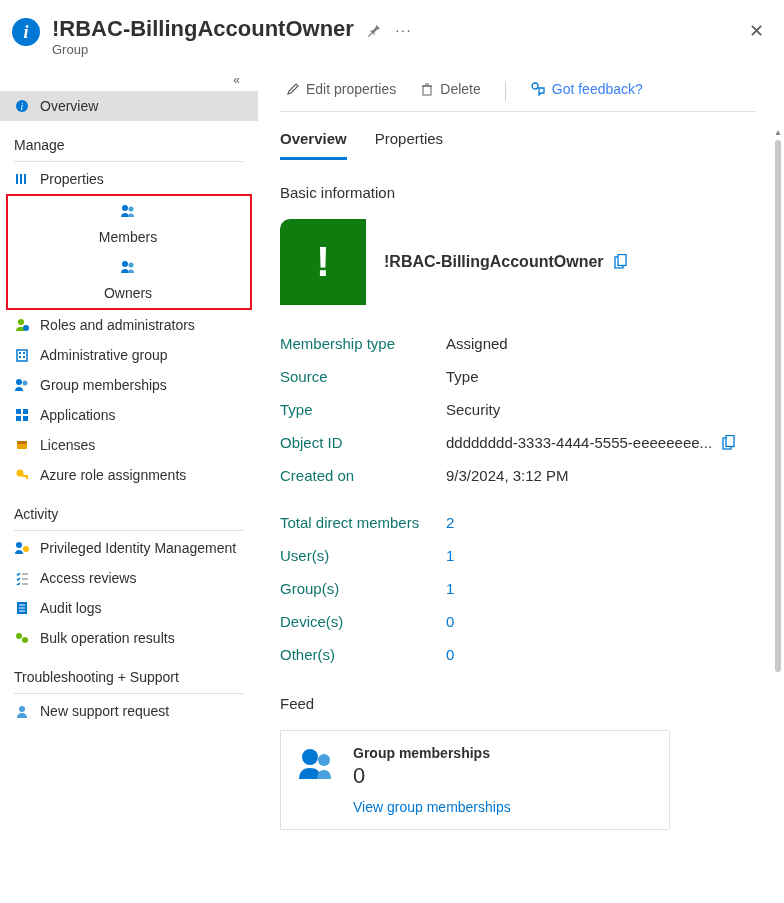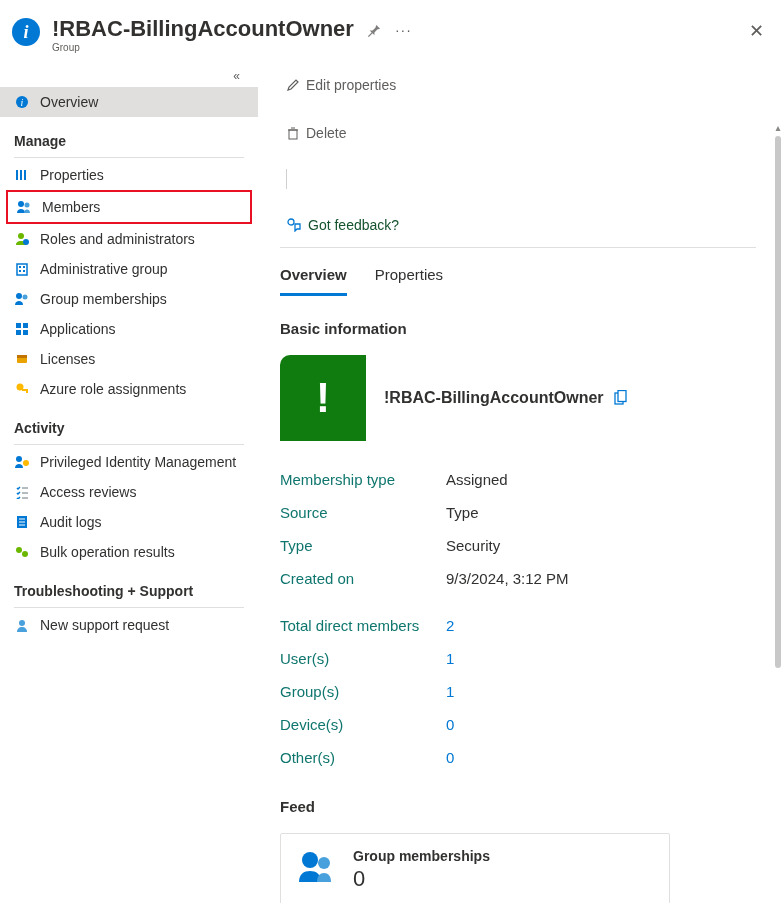"Group" .header .subtitle { font-size: 10px -> 13px }
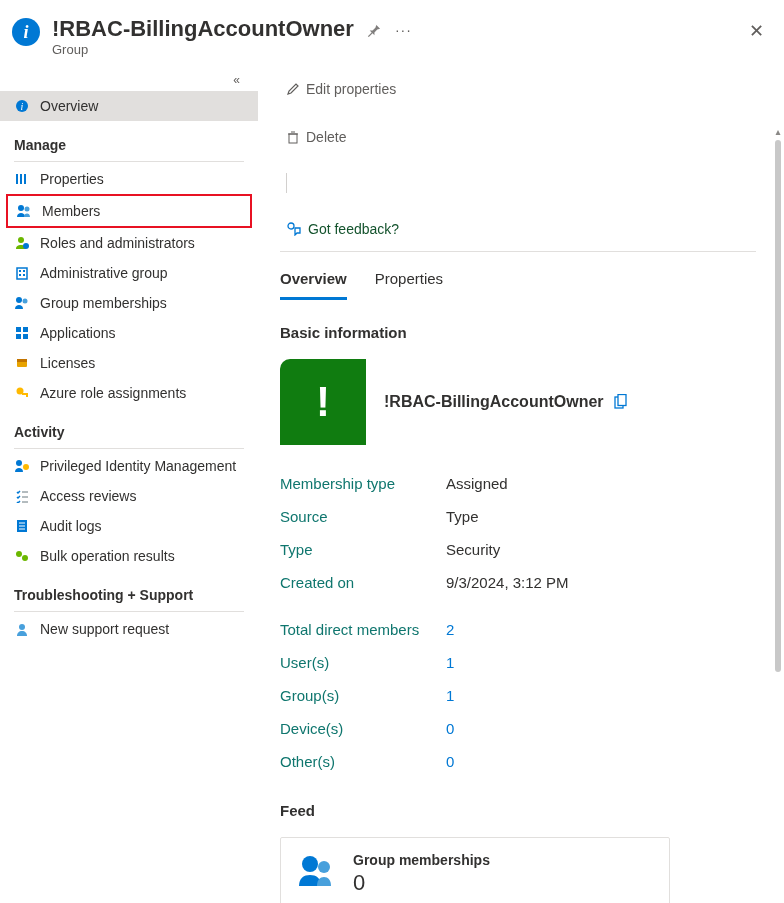"Edit properties" .toolbar { align-items: flex-start -> flex-end; flex-direction: column -> none; gap: 24px -> 12px }
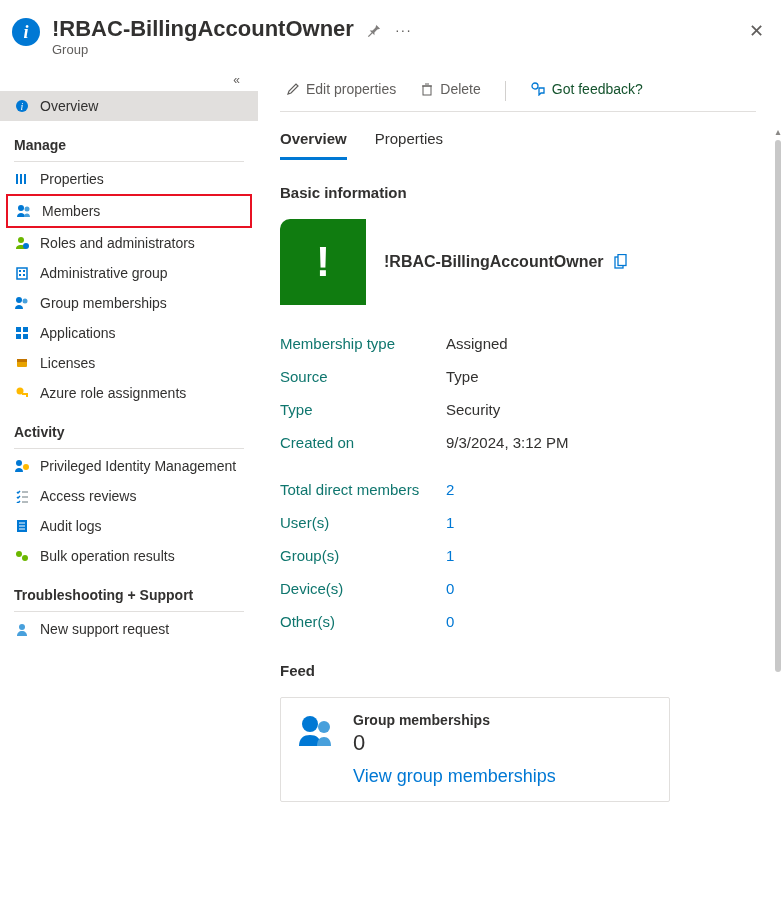"Got feedback?" div.tb-btn { color: #14532d -> #3b82f6 }
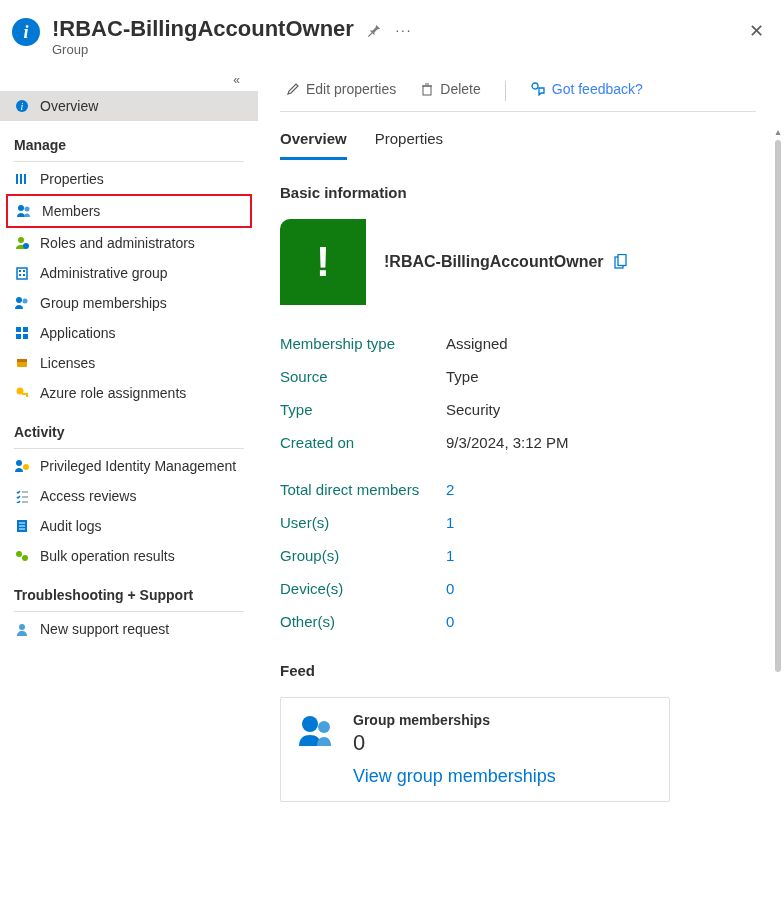"Manage" .section-header { font-weight: 700 -> 400 }
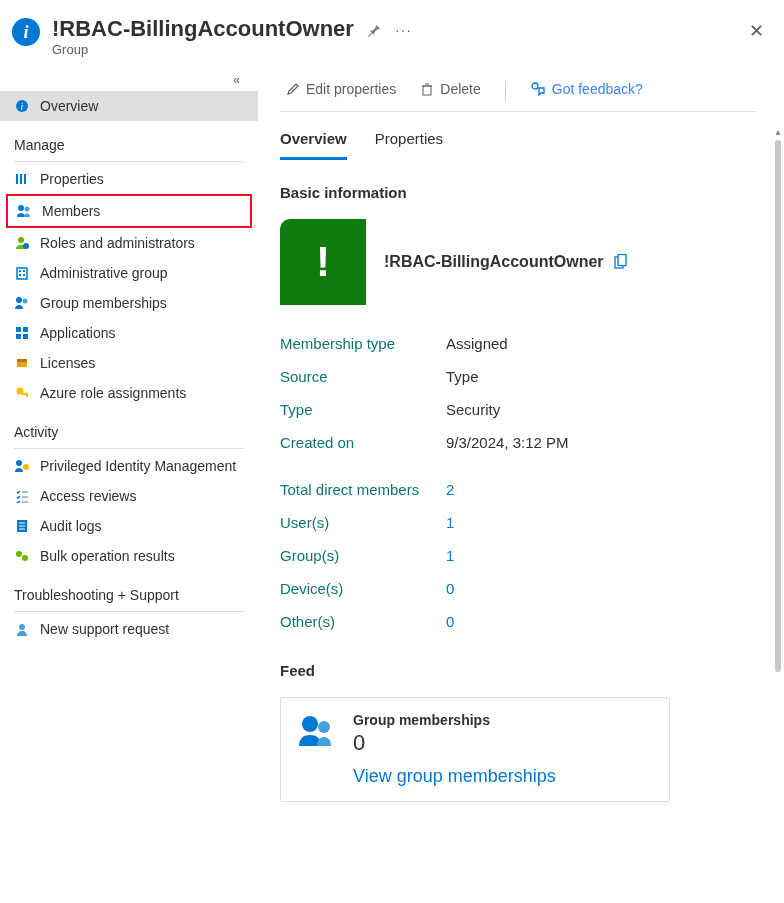"Basic information" .section-title { font-weight: 700 -> 400 }
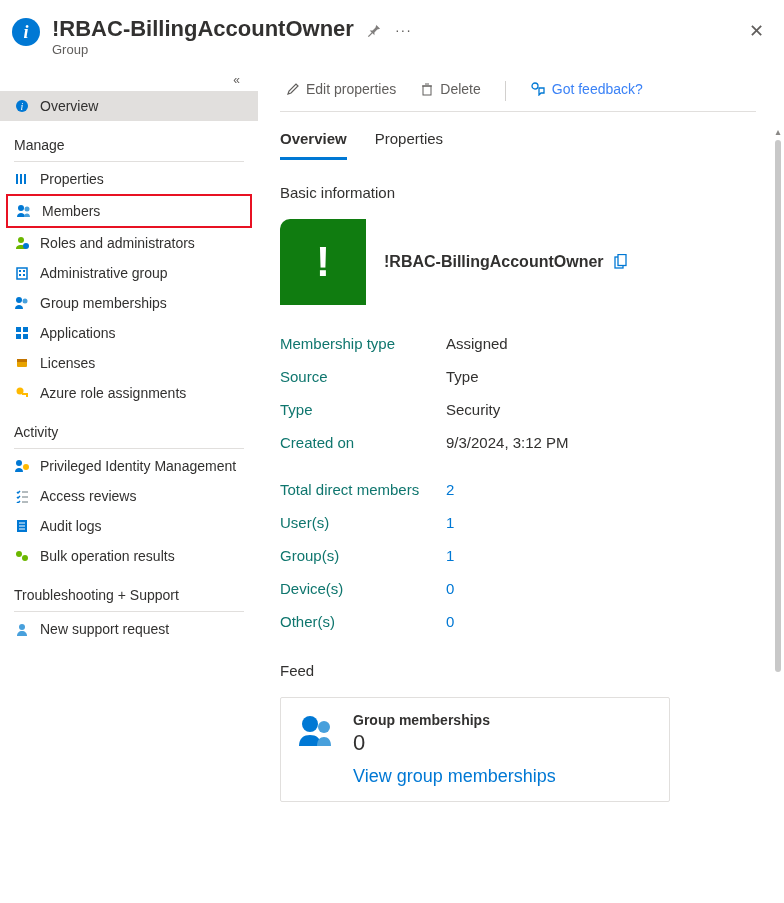"Members" .highlight-box .nav-item { flex-direction: none -> column }
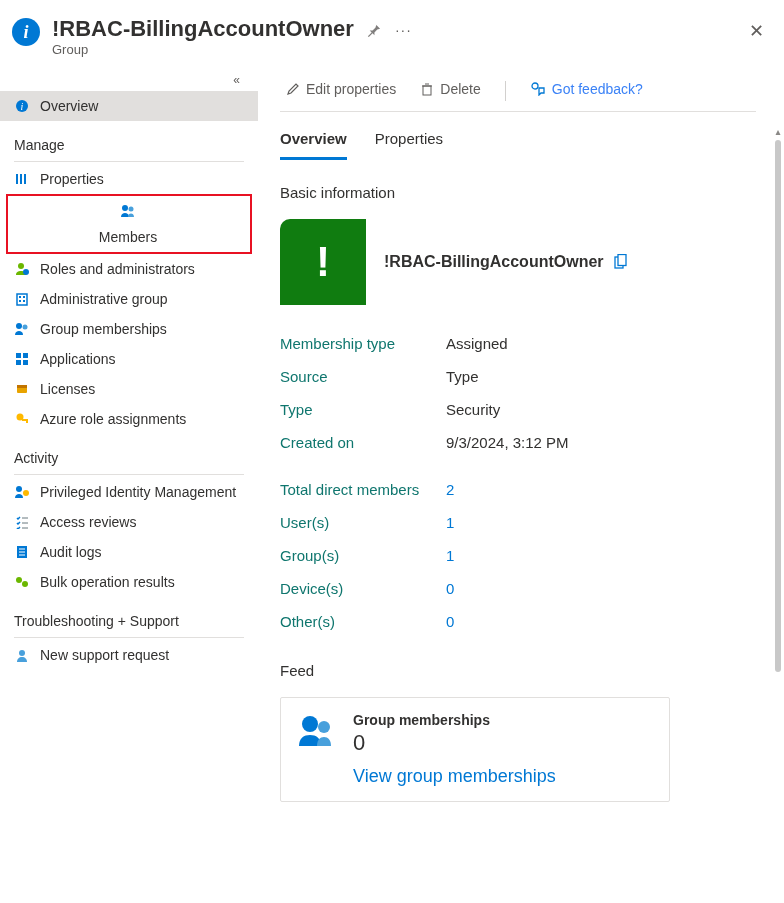"Owners" div.nav-item { html: none -> <div> <span> <svg> <circle></circle> <circle></circle> <path></path> <path></path> </svg> </span> <span>Owners</span> </div> }
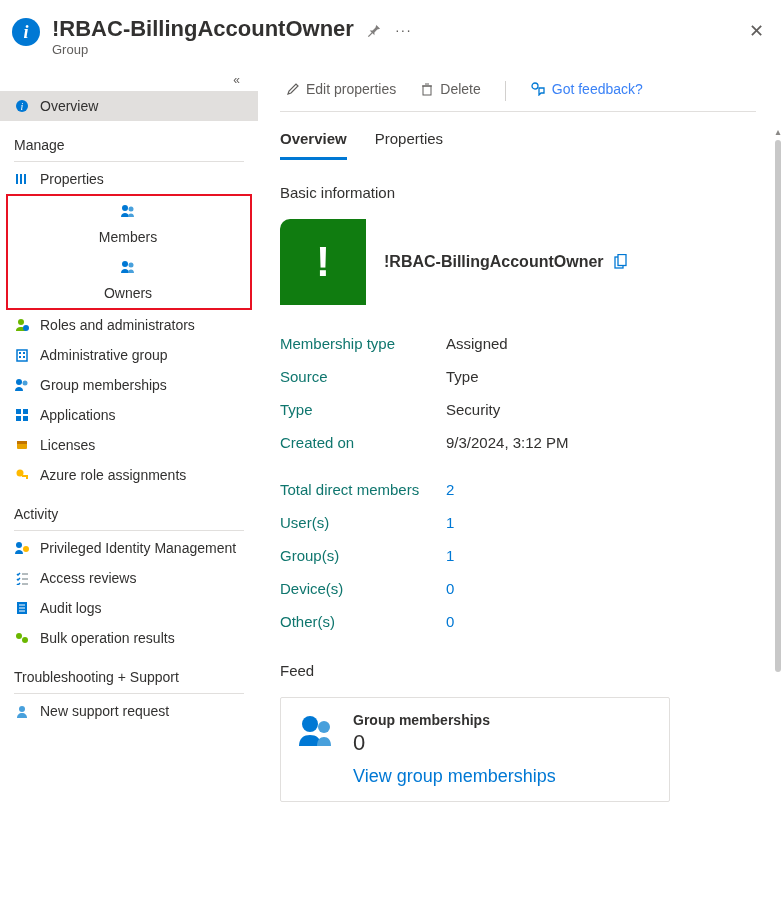"Object ID" div.kv { html: none -> <div> <div>Object ID</div> <div> <span>dddddddd-3333-4444-5555-eeeeeeee...</span> <span> <svg> <rect></rect> <rect></rect> </svg> </span> </div> </div> }
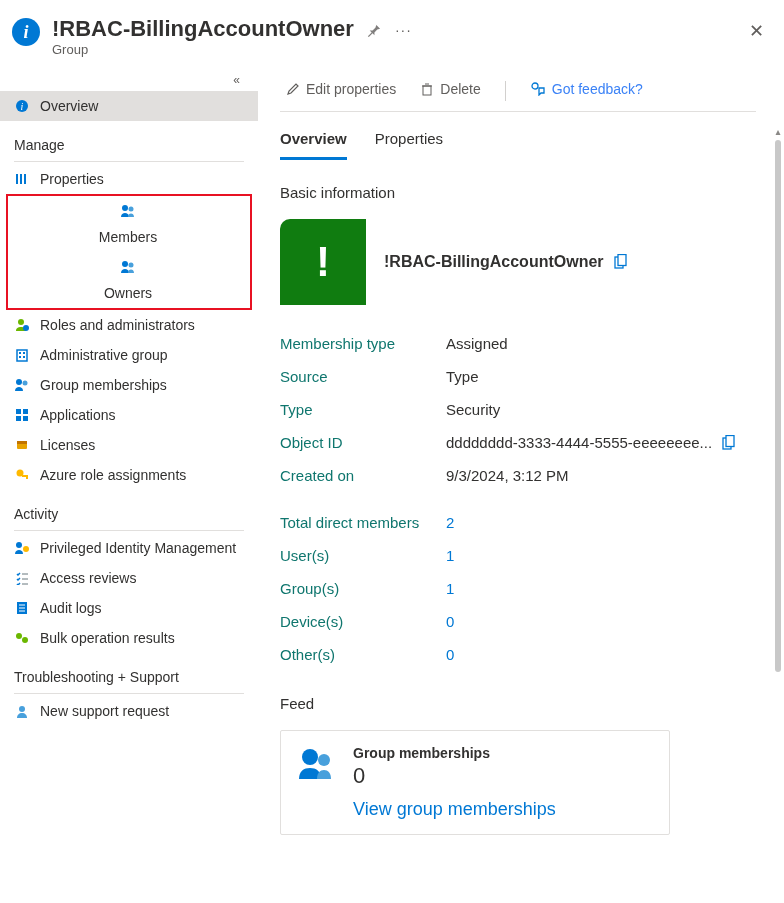"View group memberships" .feed-link { font-size: 18px -> 14px }
